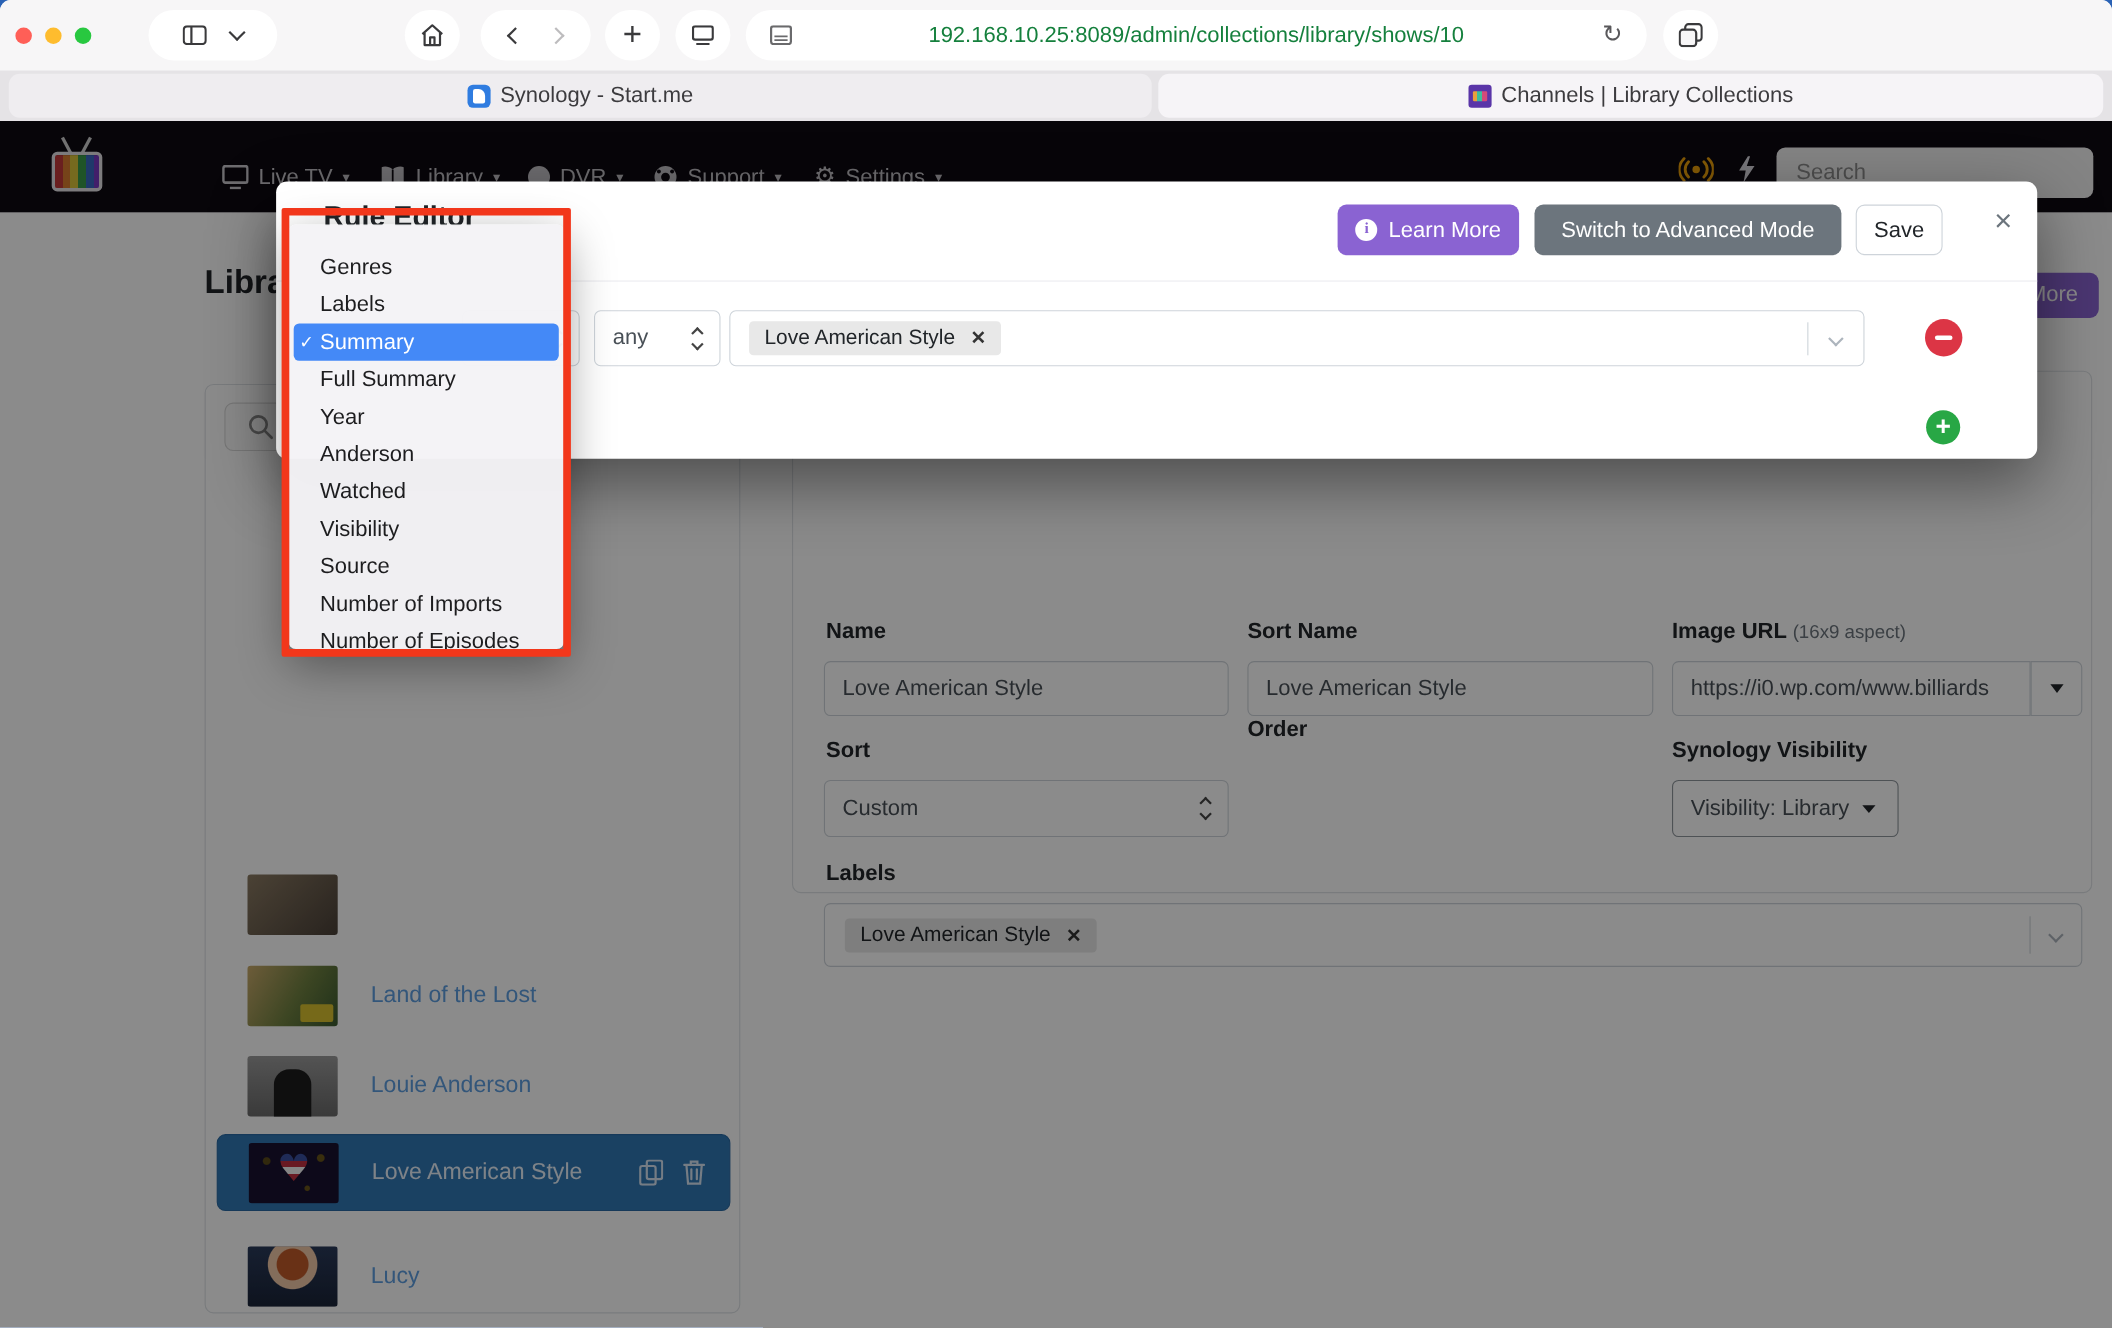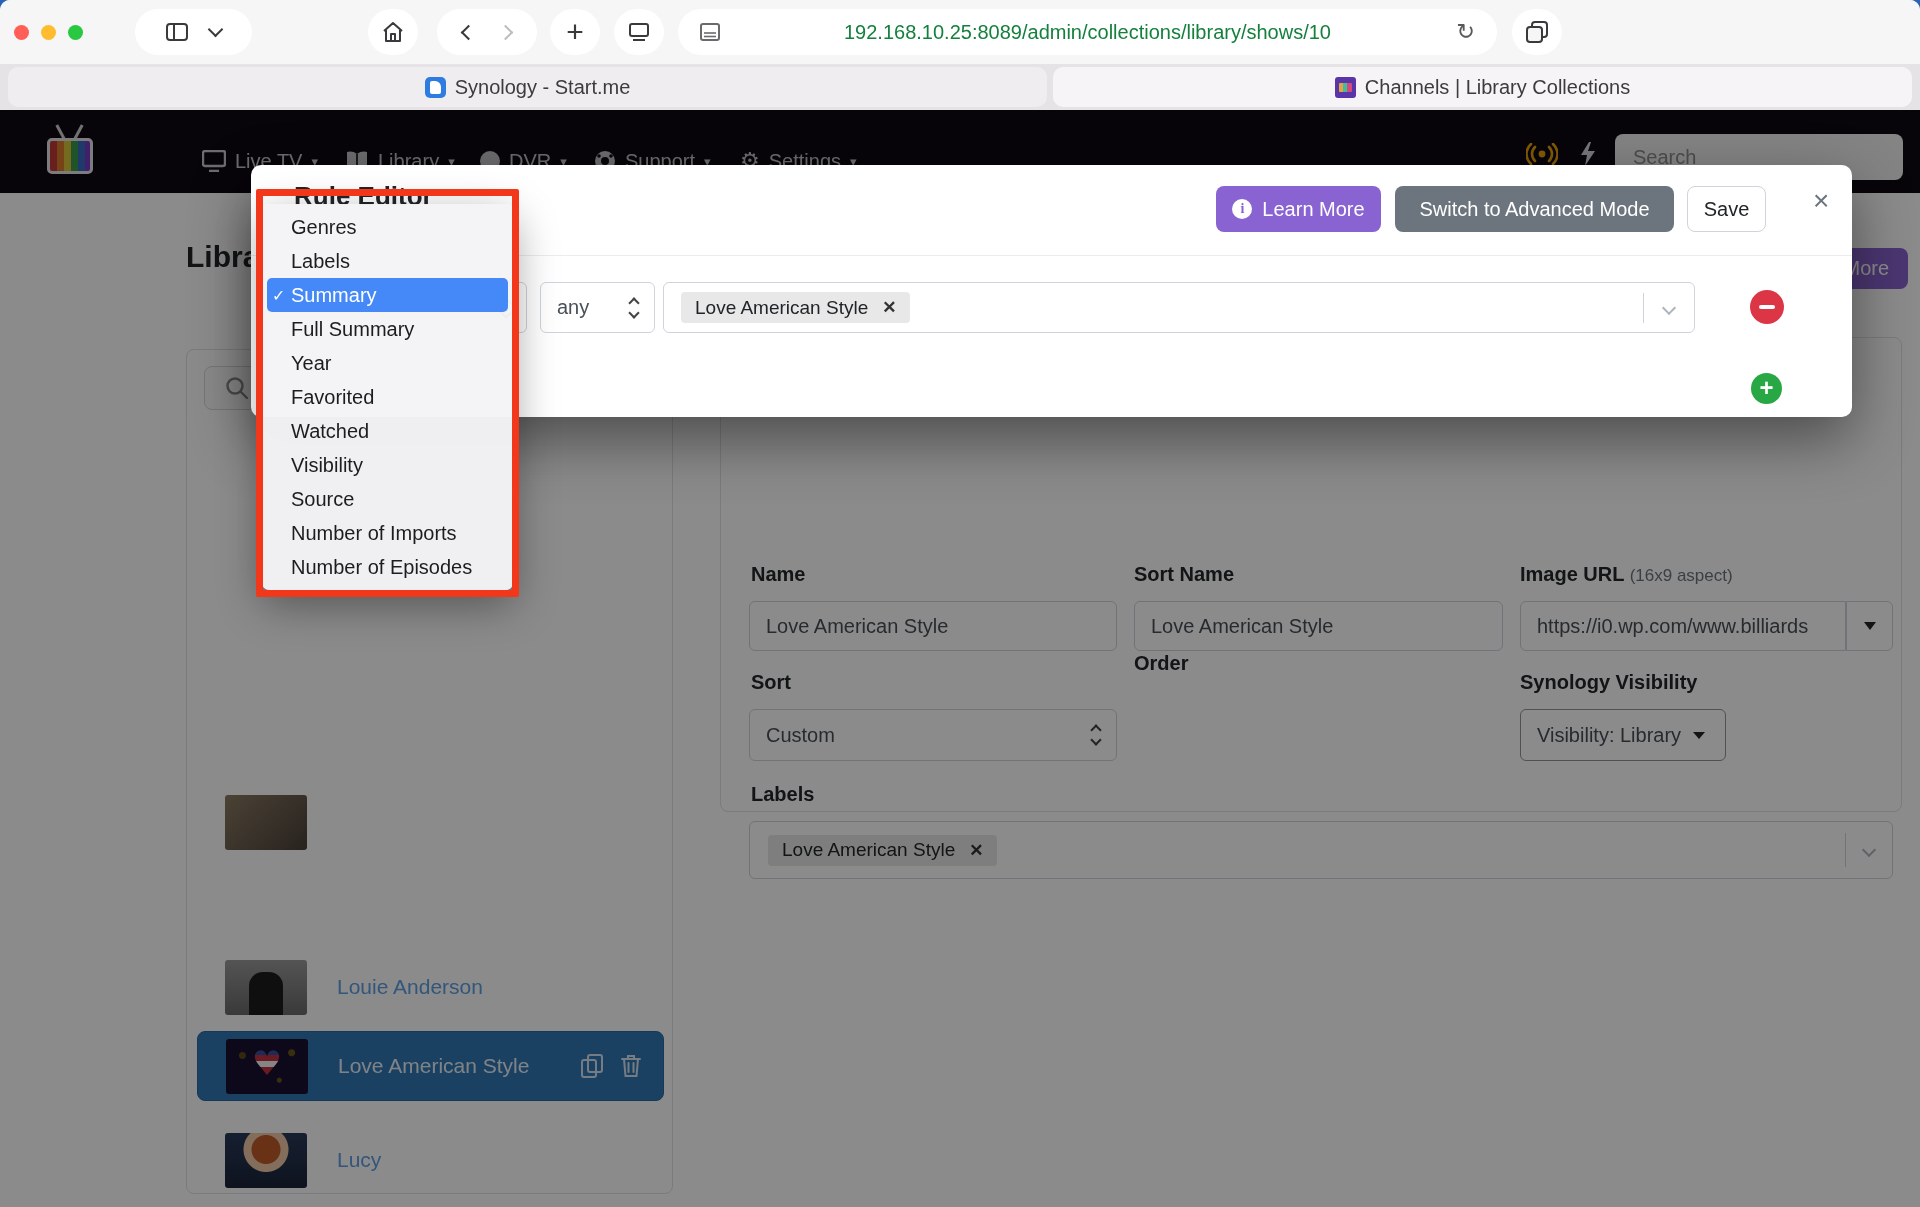"Genres" #menu { padding-top: 6px -> 22px }
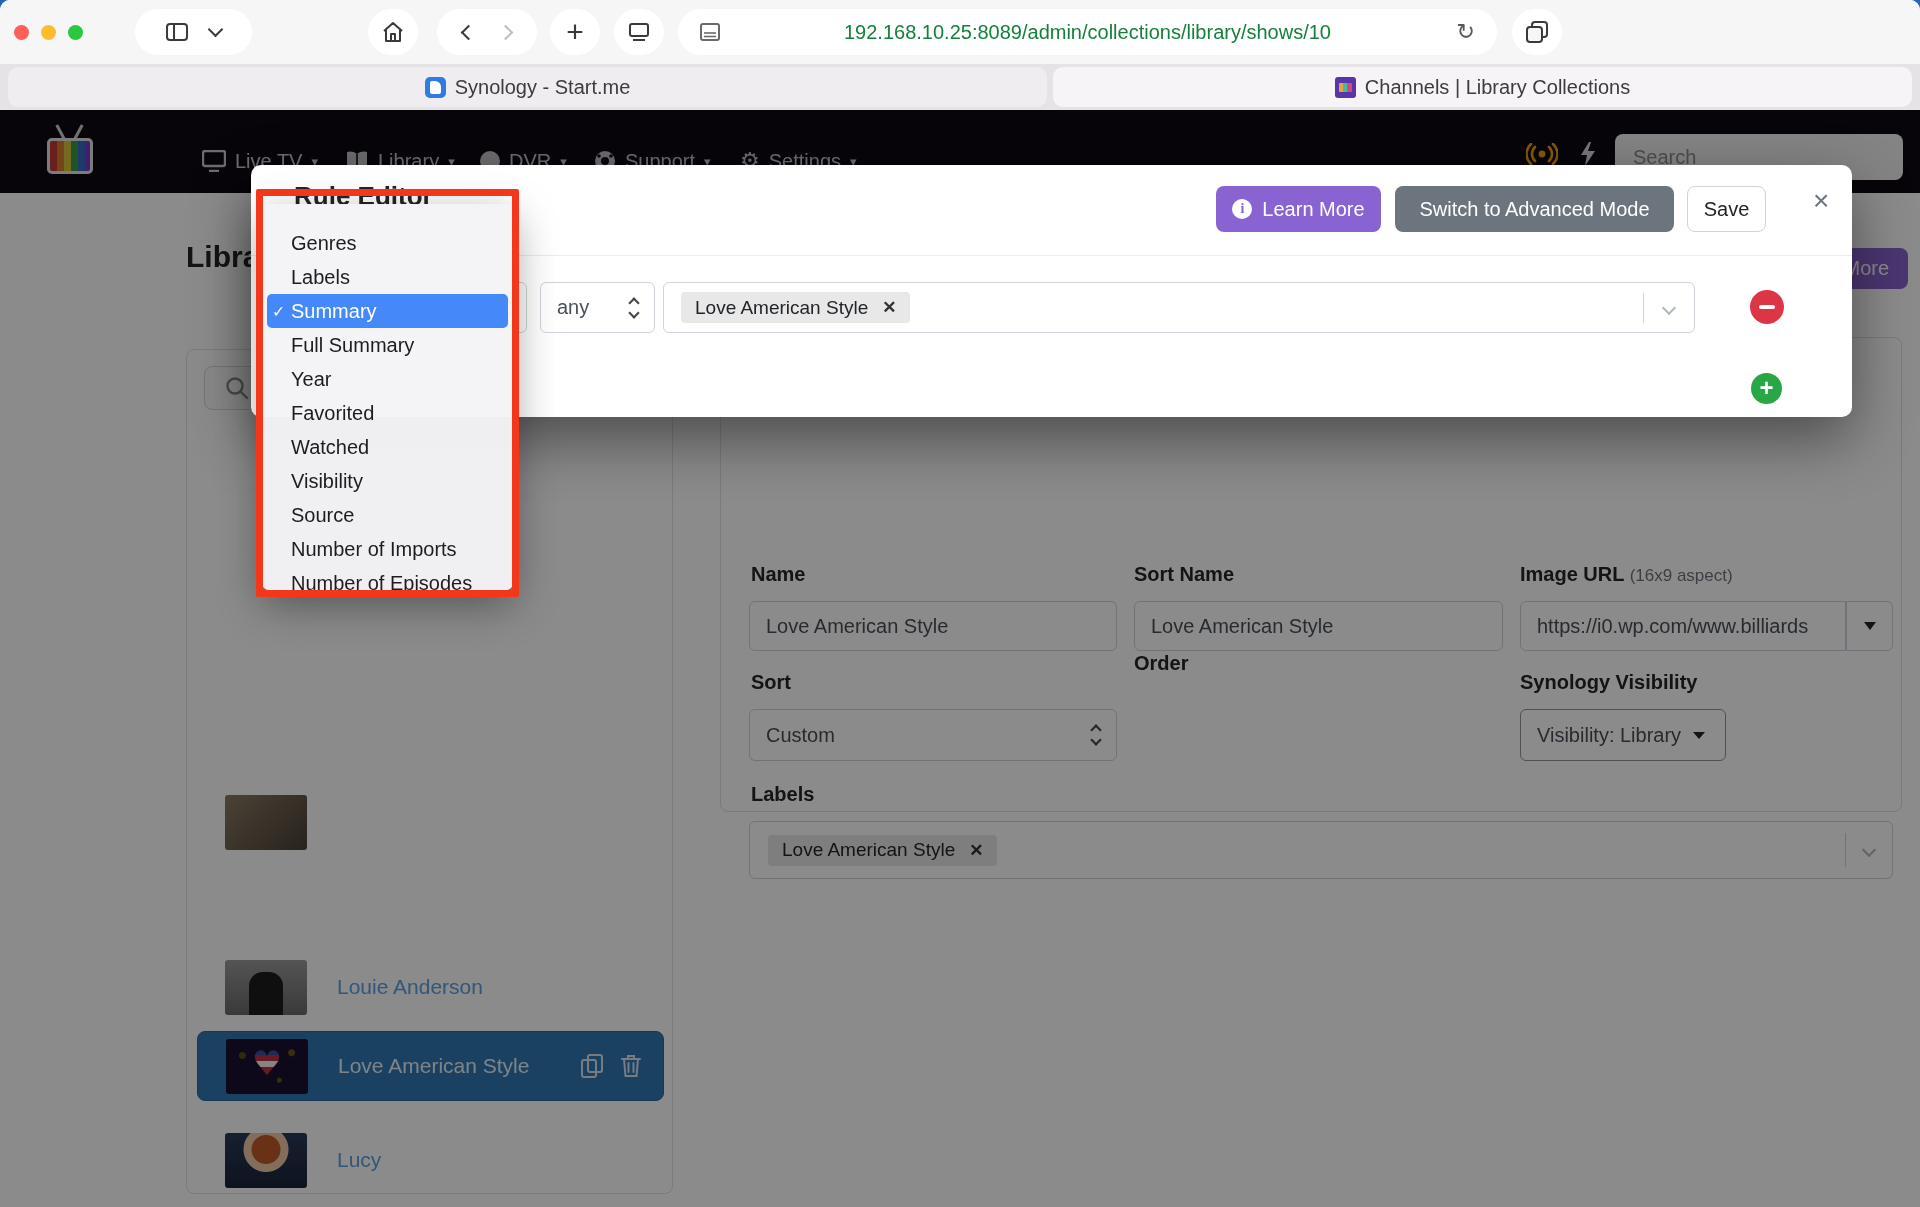"Favorited" span.mlabel { text: Favorited -> Anderson }
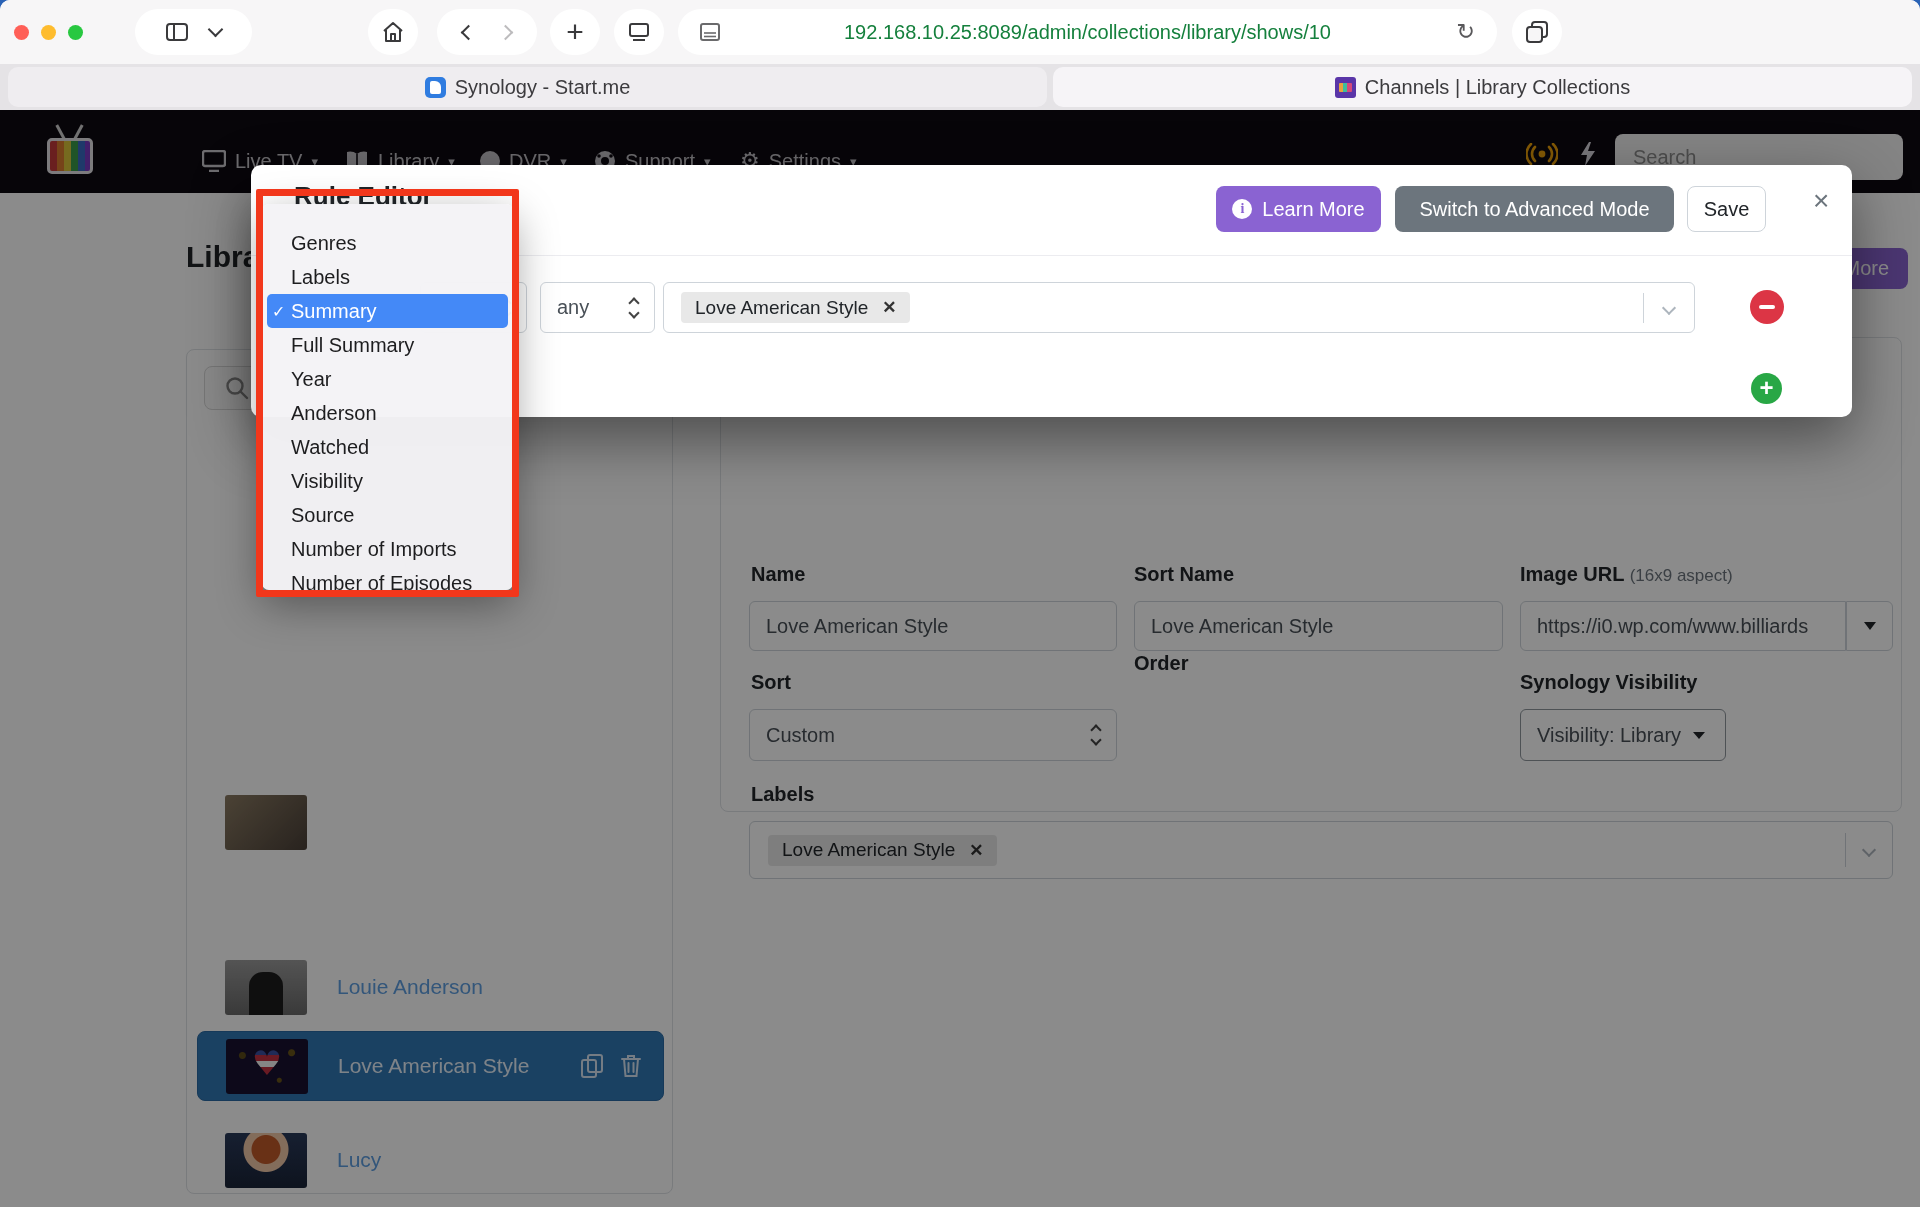"Land of the Lost" div.abs { html: none -> <div> <div></div> <div>Land of the Lost</div> </div> }
